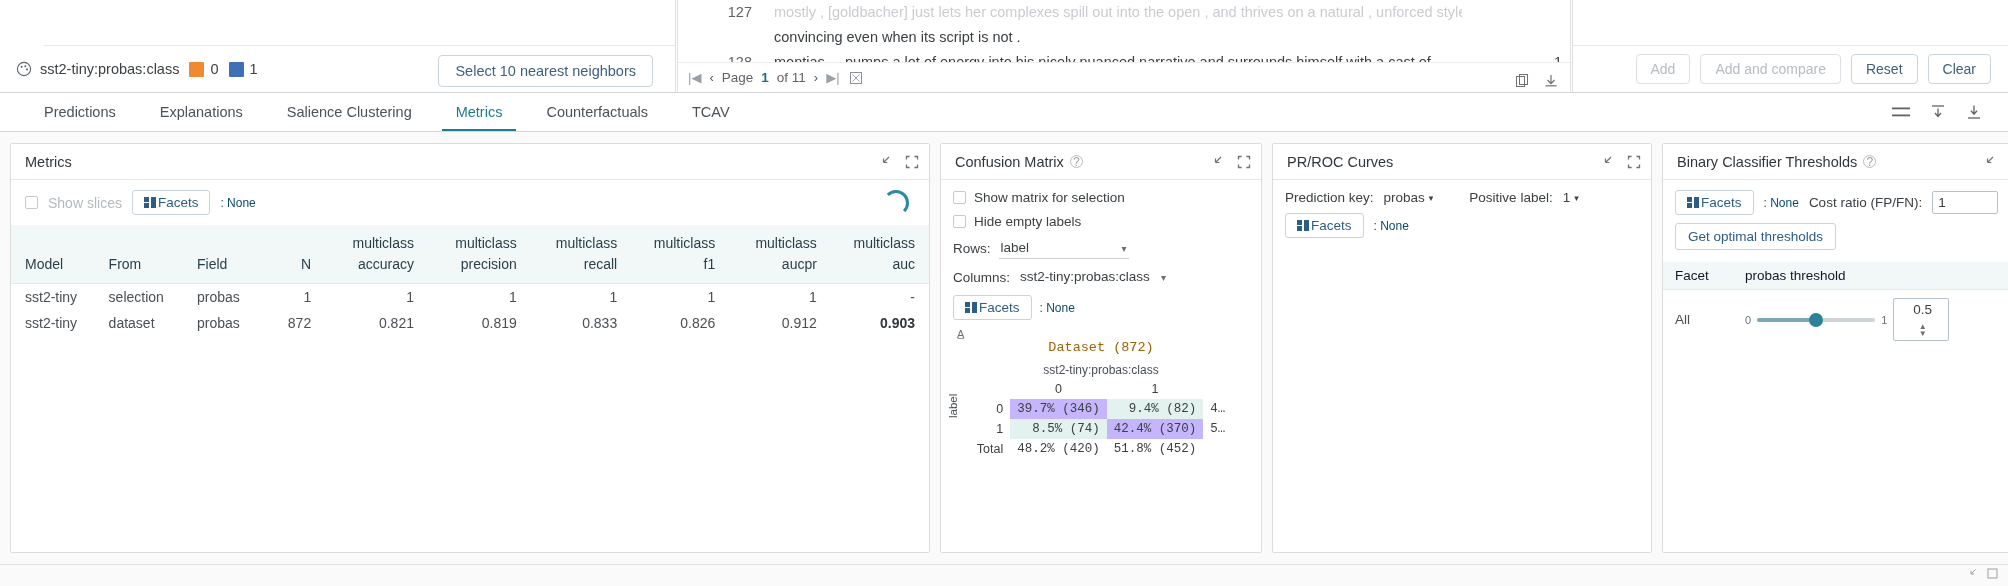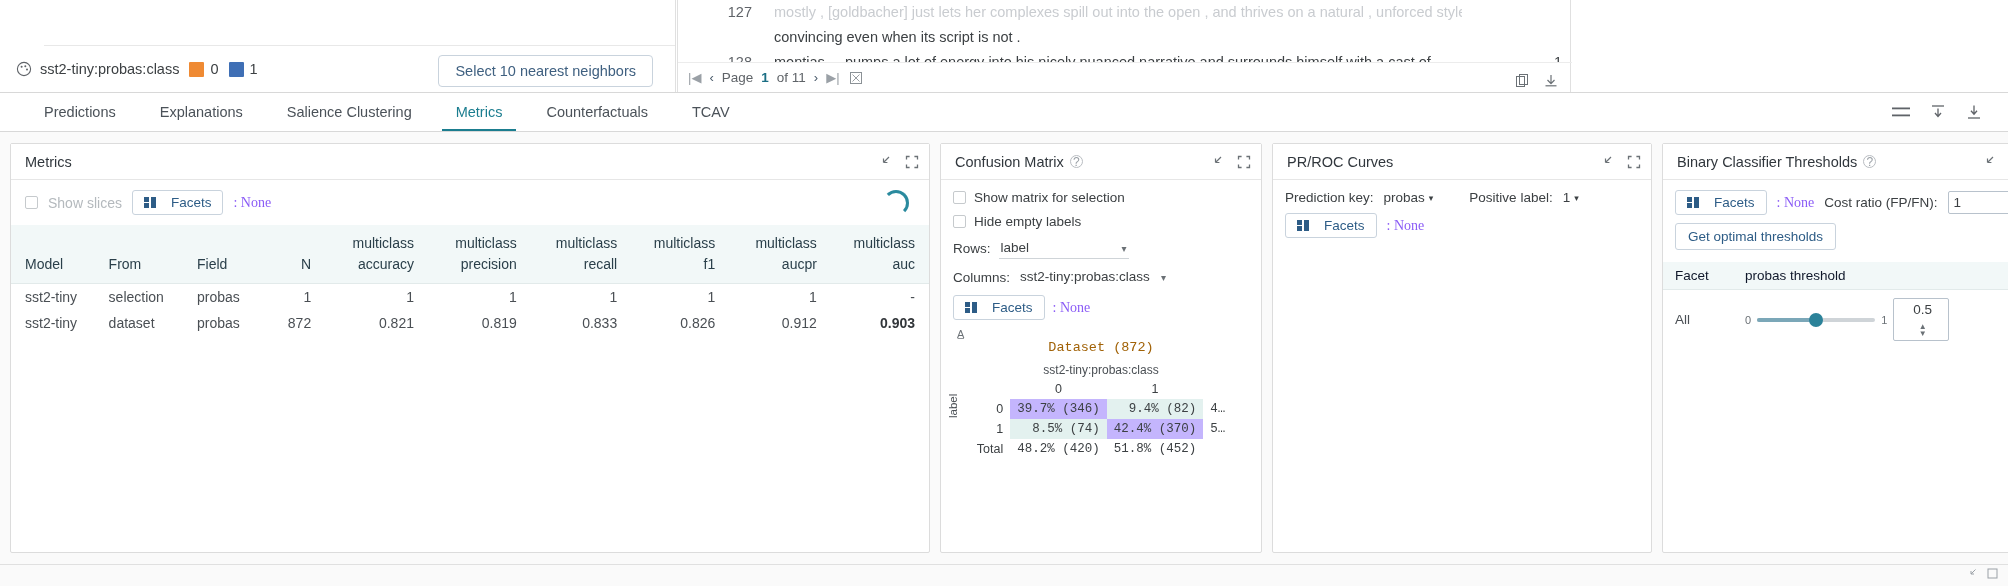"Add" div.right-top { html: none -> <div> <div></div> <div> <button>Add</button> <button>Add and compare</button> <button>Reset</button> <button>Clear</button> </div> </div> }
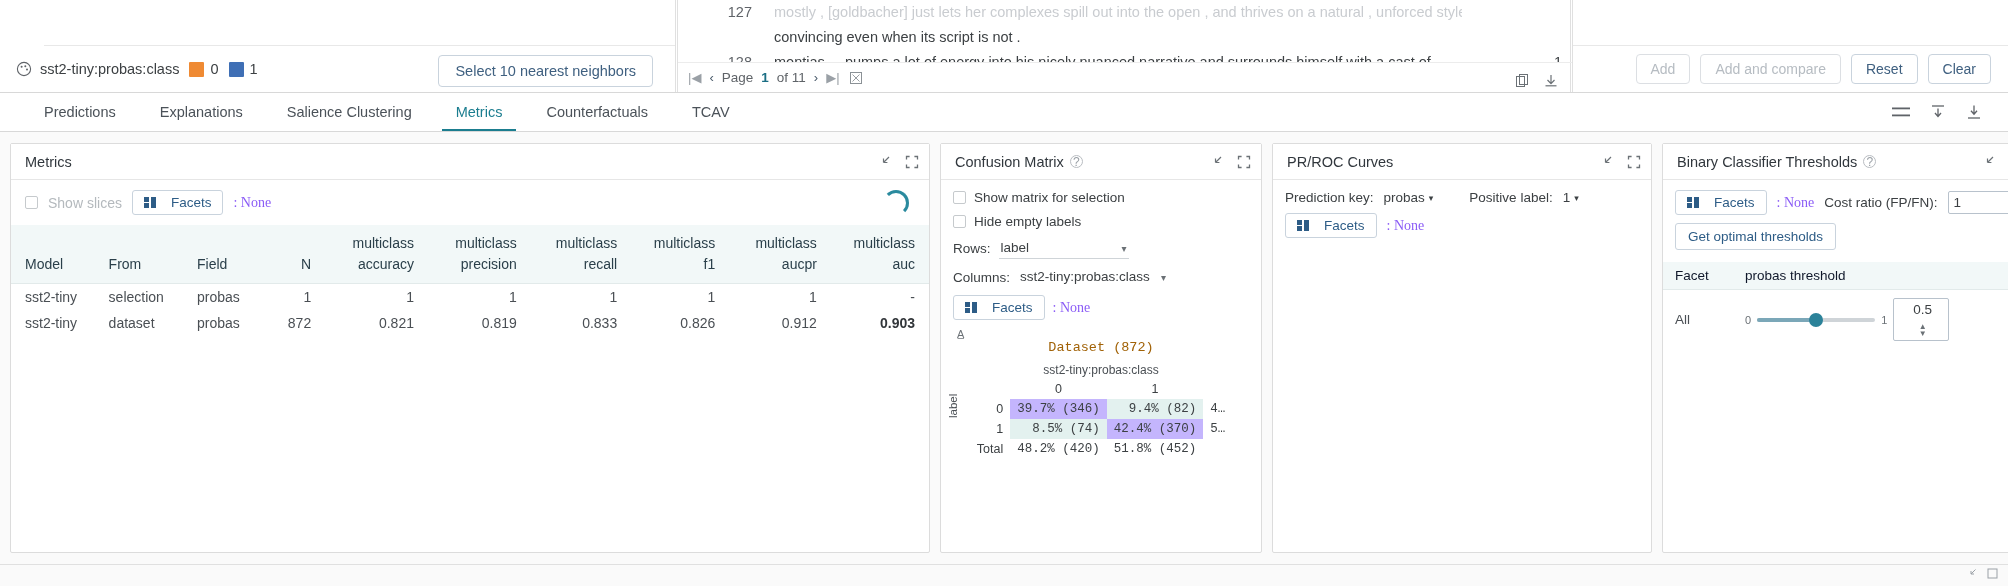"Facets" .facet-btn { gap: 15px -> 2px }
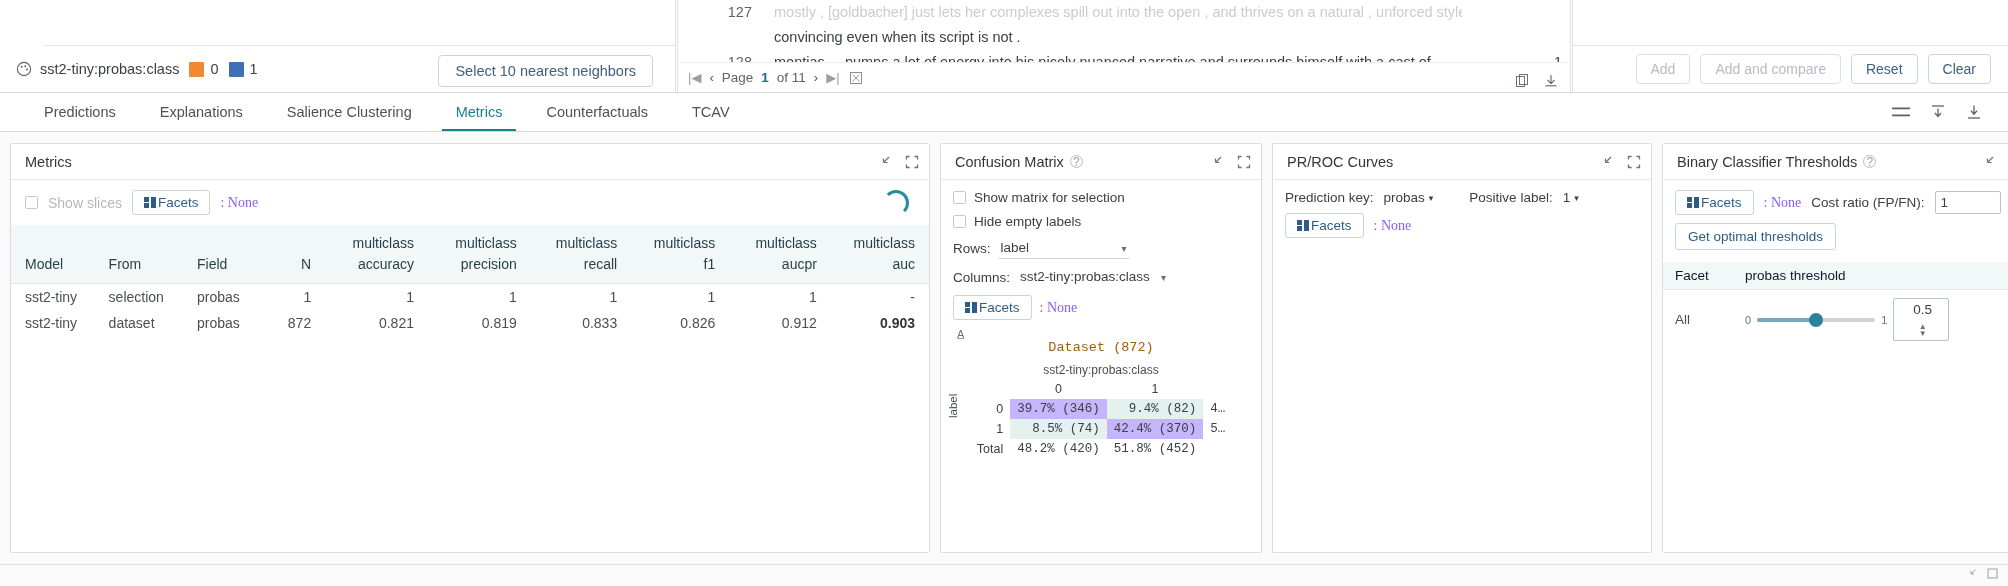": None" .facet-none { color: #8b5cf6 -> #0c4a6e; font-family: Liberation Serif, serif -> none; font-size: 14px -> 12px }
